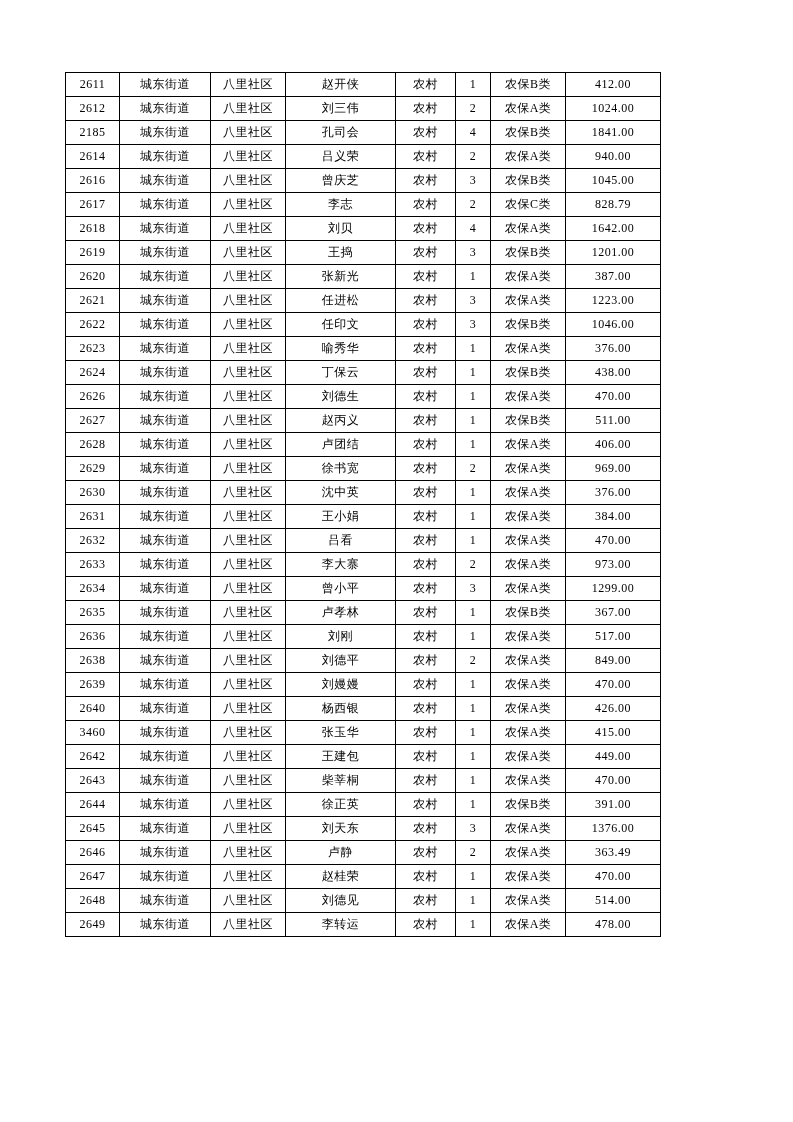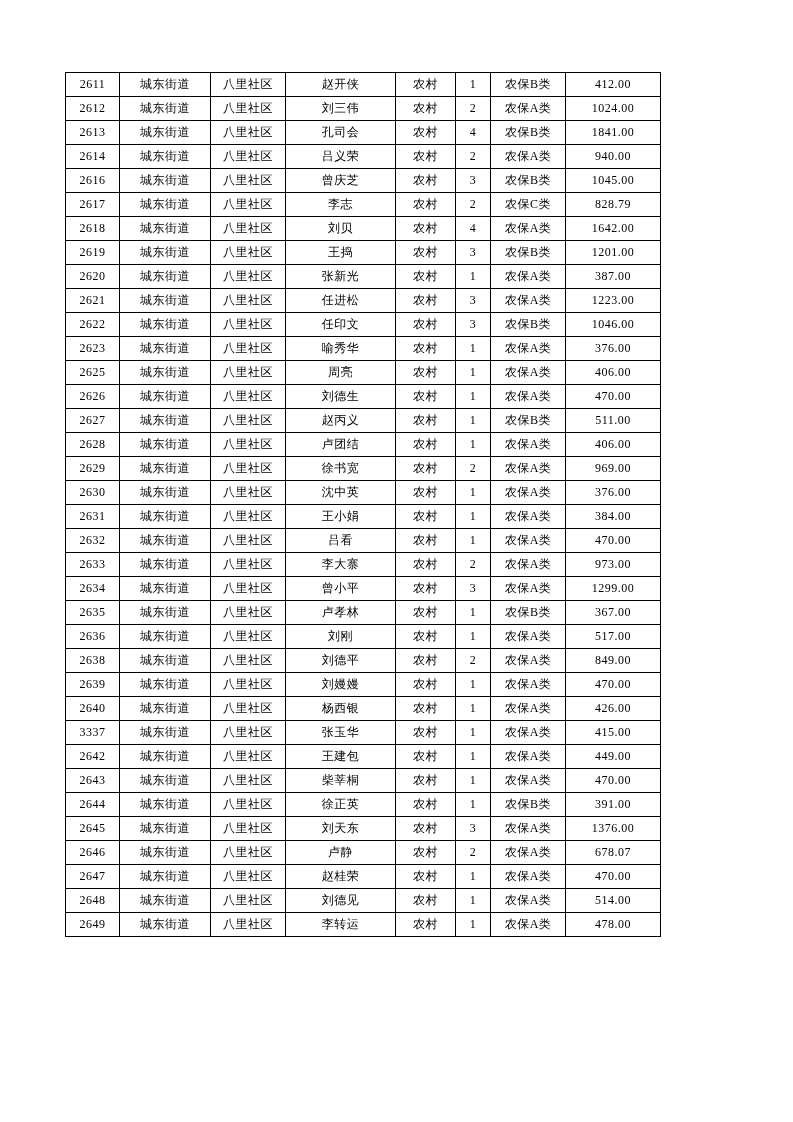"2613" td { text: 2613 -> 2185 }
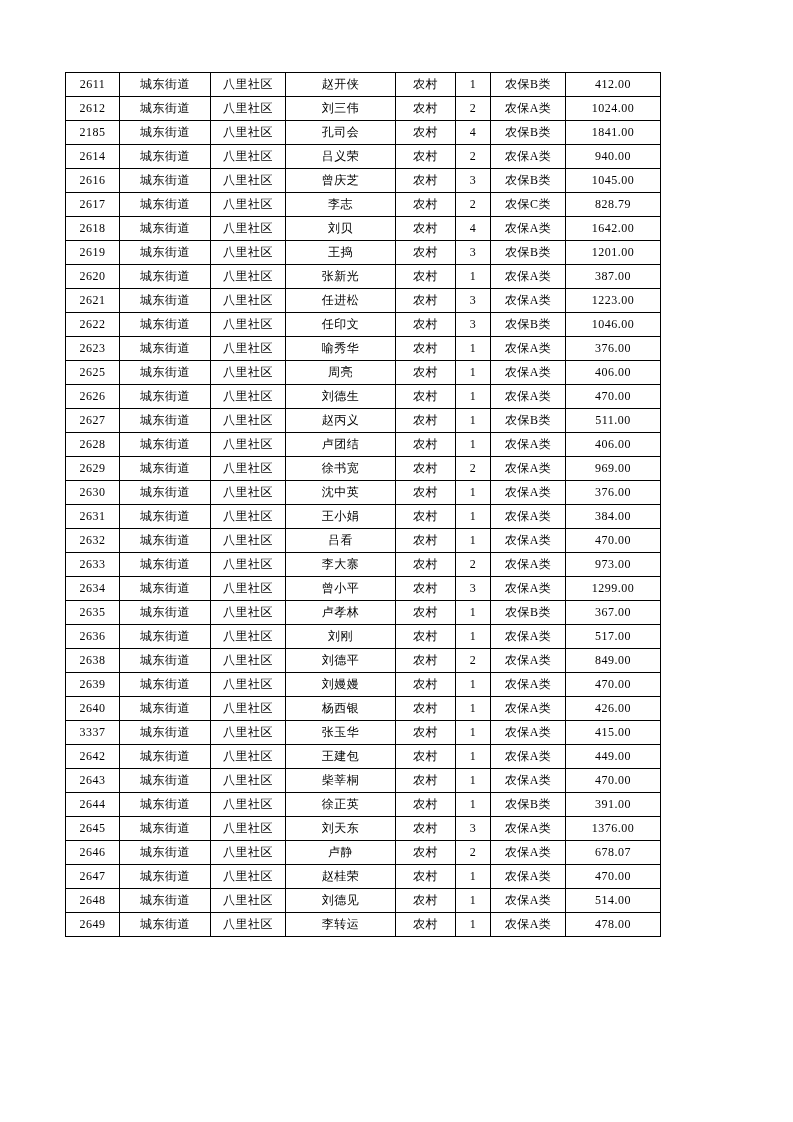"2624" tr { html: none -> <tr> <td>2624</td> <td>城东街道</td> <td>八里社区</td> <td>丁保云</td> <td>农村</td> <td>1</td> <td>农保B类</td> <td>438.00</td> </tr> }
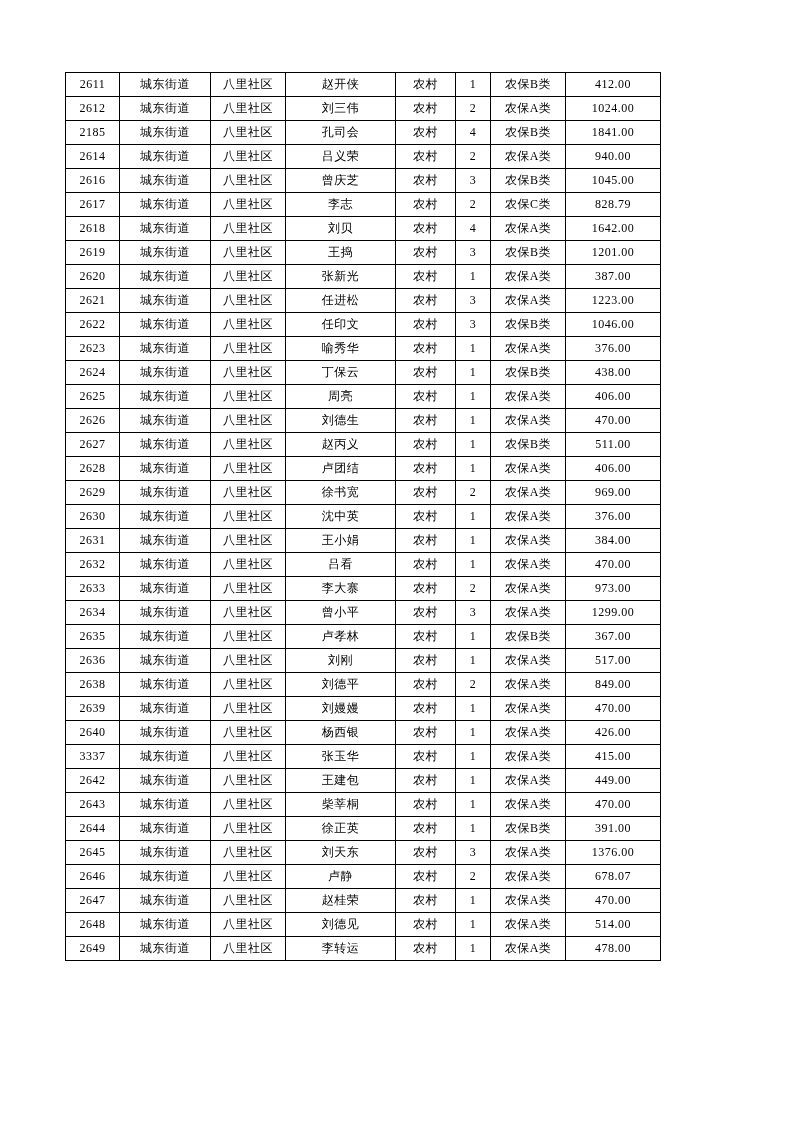"2625" tr { html: <tr> <td>2625</td> <td>城东街道</td> <td>八里社区</td> <td>周亮</td> <td>农村</td> <td>1</td> <td>农保A类</td> <td>406.00</td> </tr> -> none }
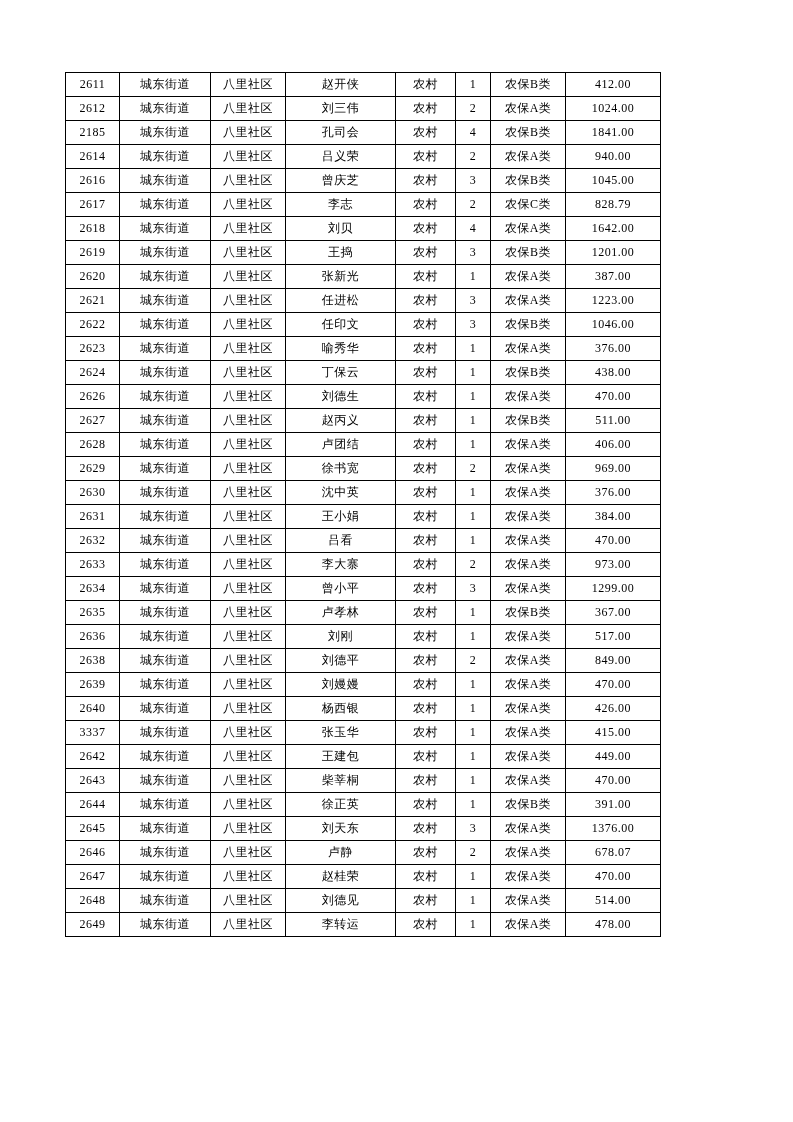"3337" td { text: 3337 -> 3460 }
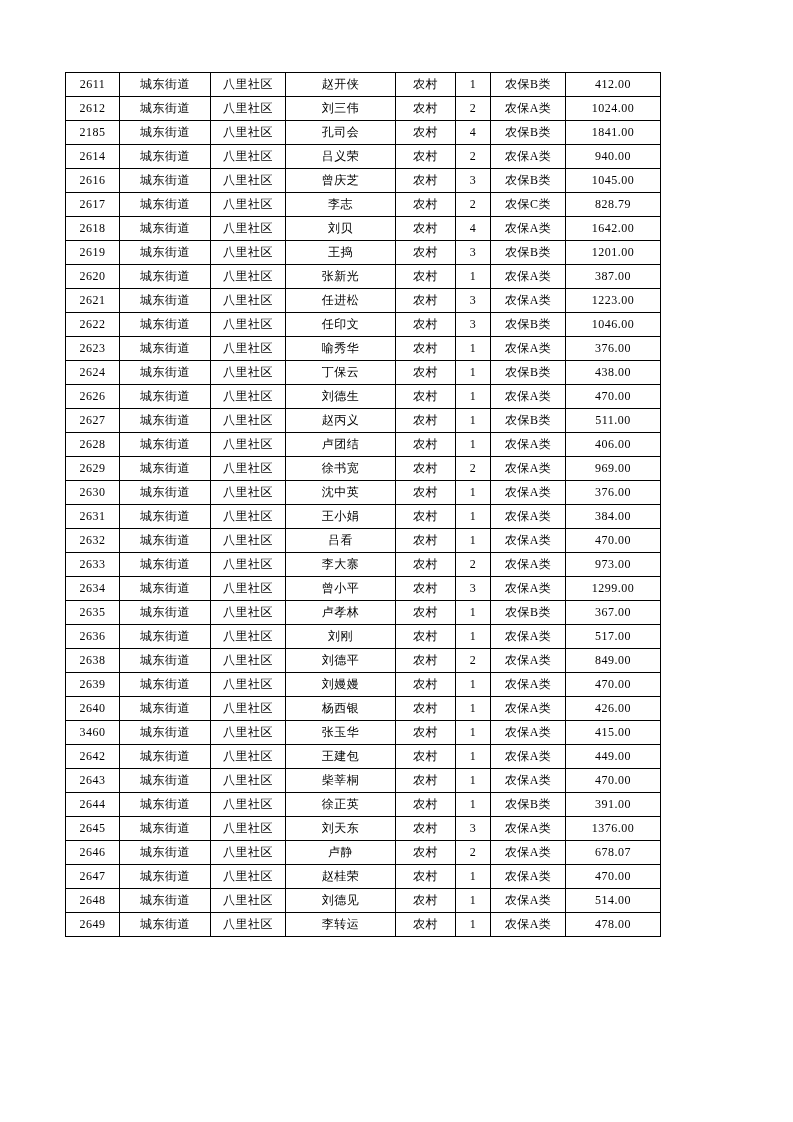"678.07" td { text: 678.07 -> 363.49 }
